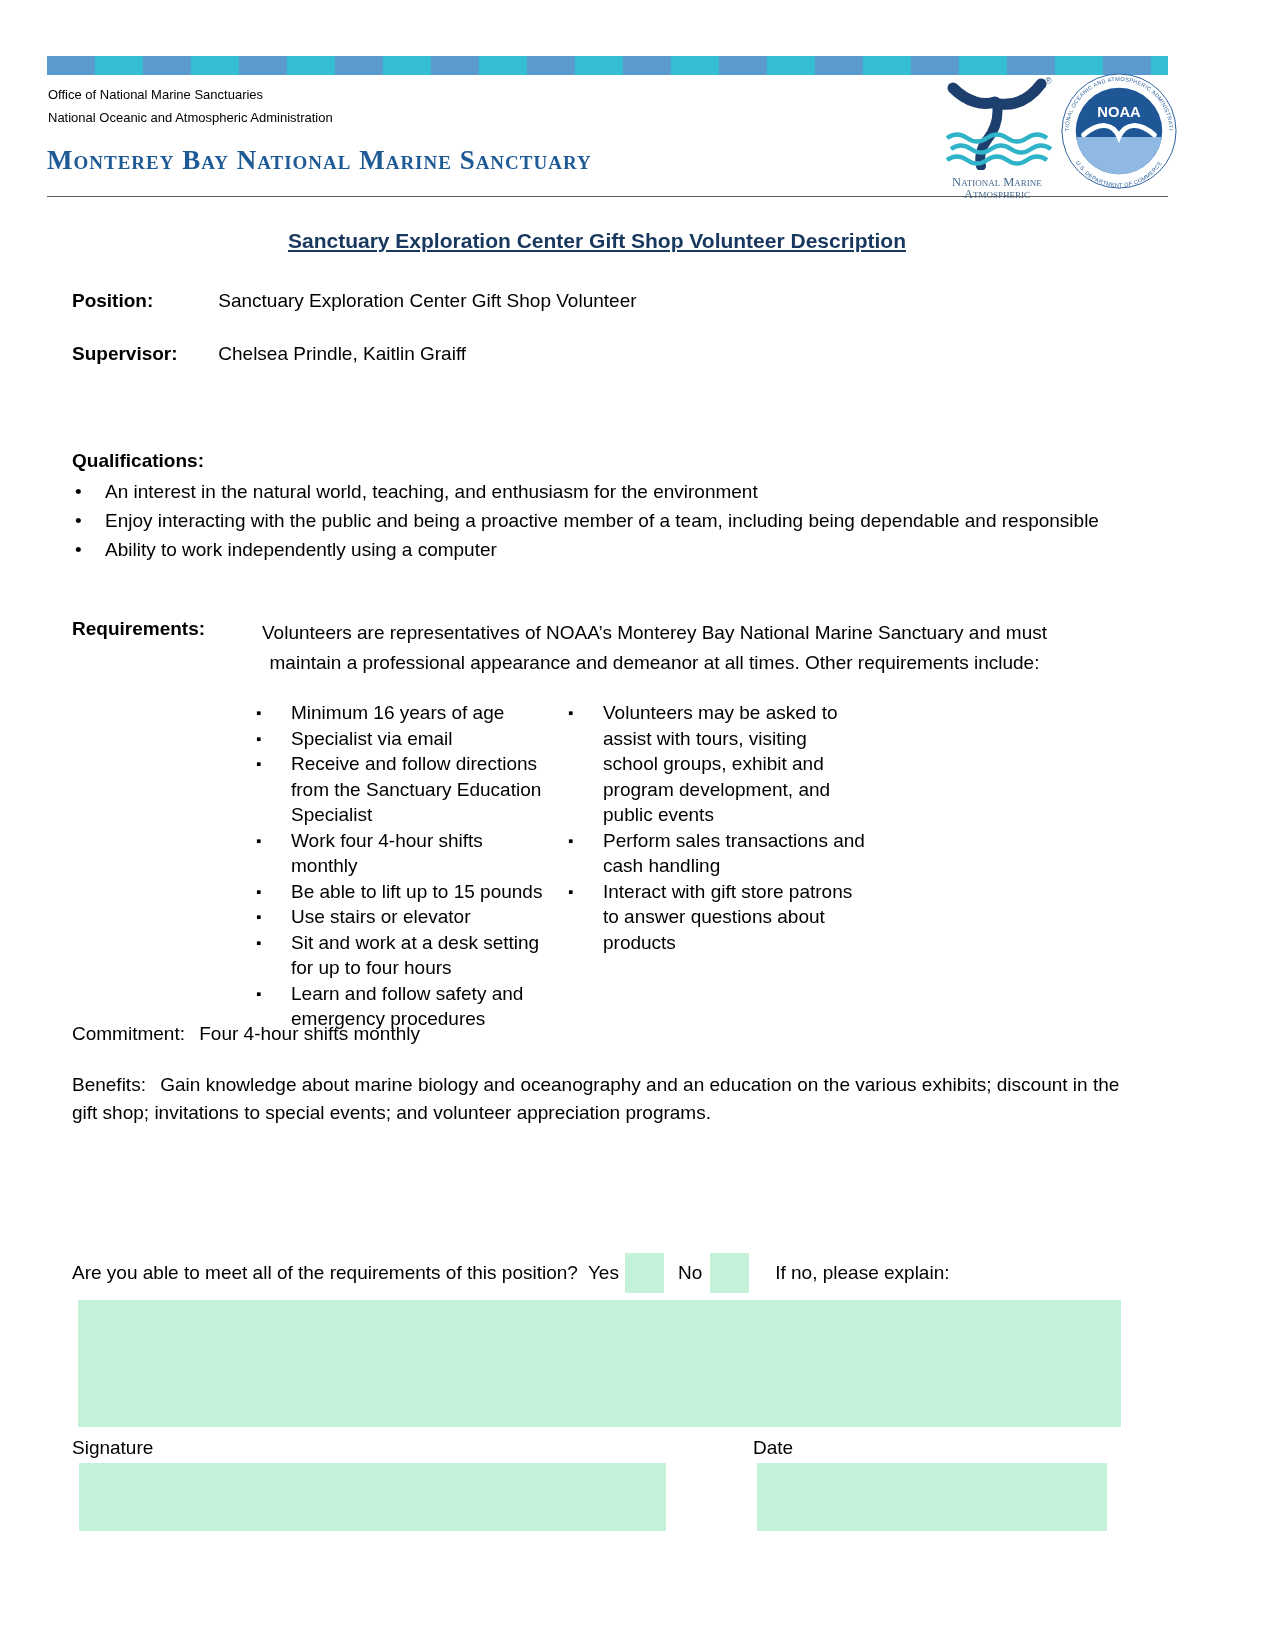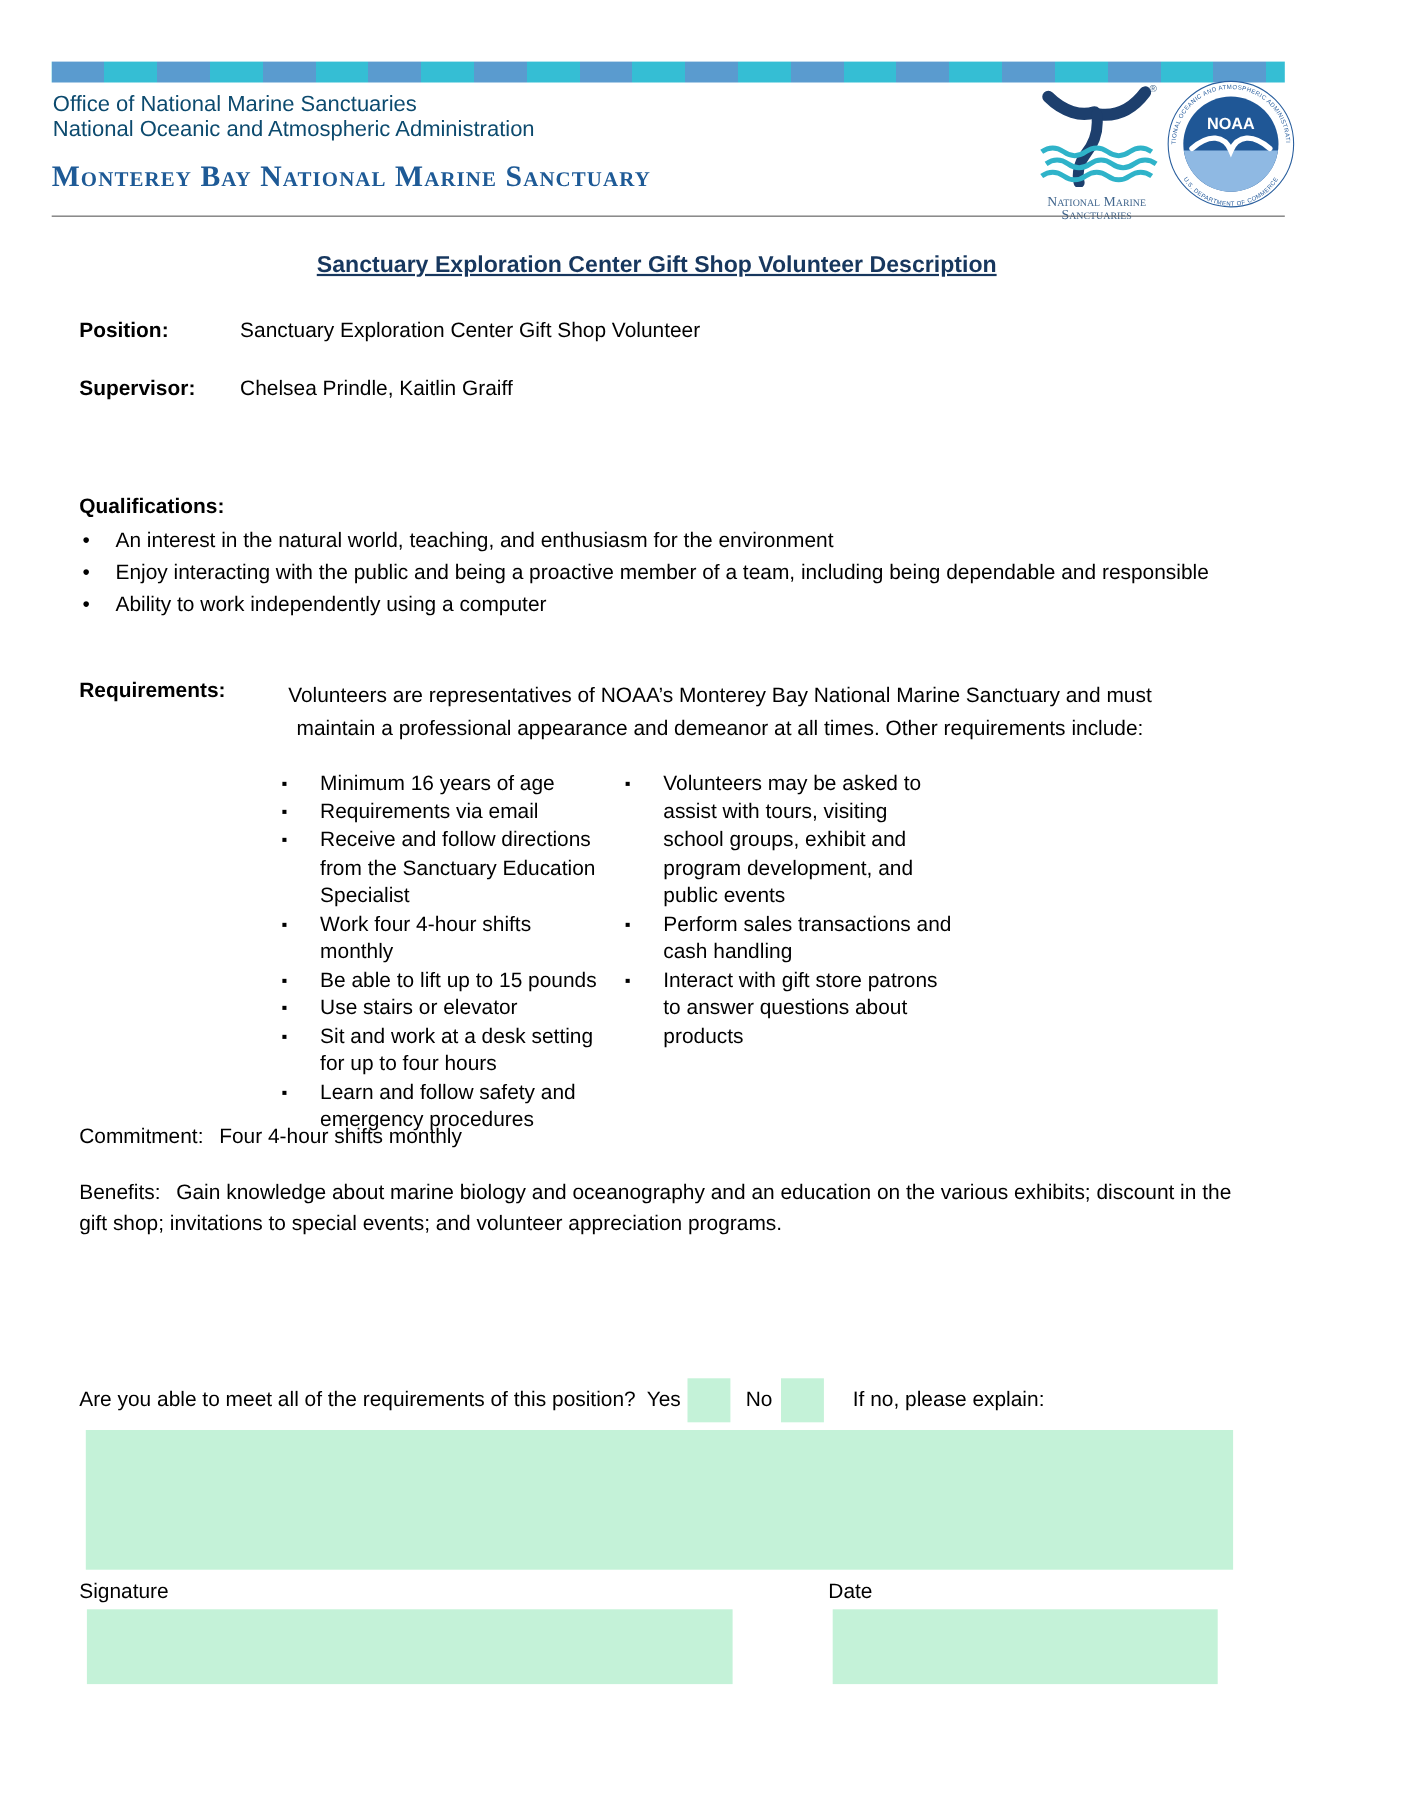"Office of National Marine Sanctuaries" .agency { color: #0c4a6e -> #000000; font-size: 20px -> 13px }
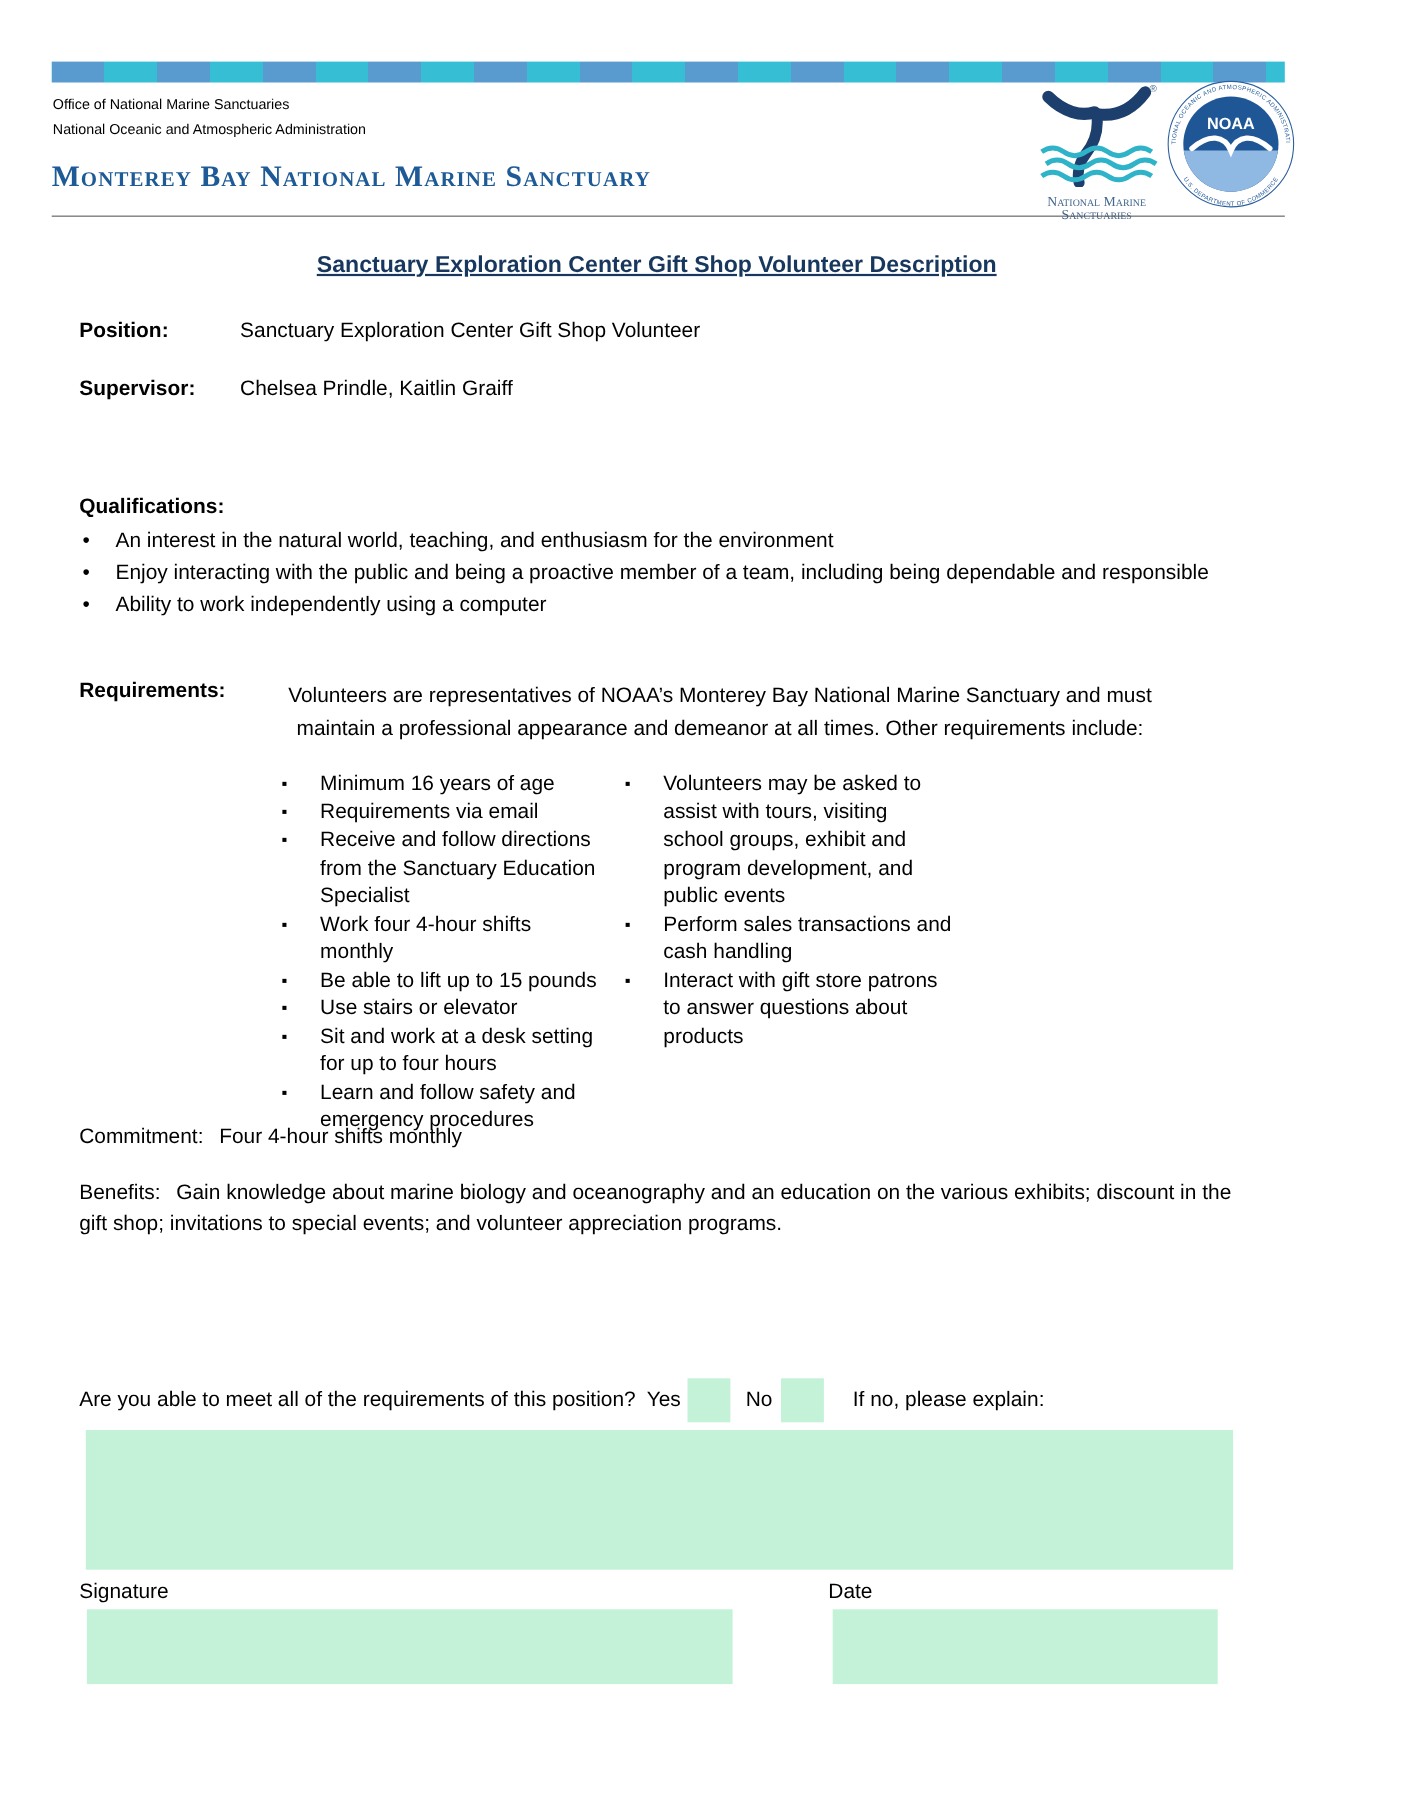"Sanctuaries" div { text: Sanctuaries -> Atmospheric }
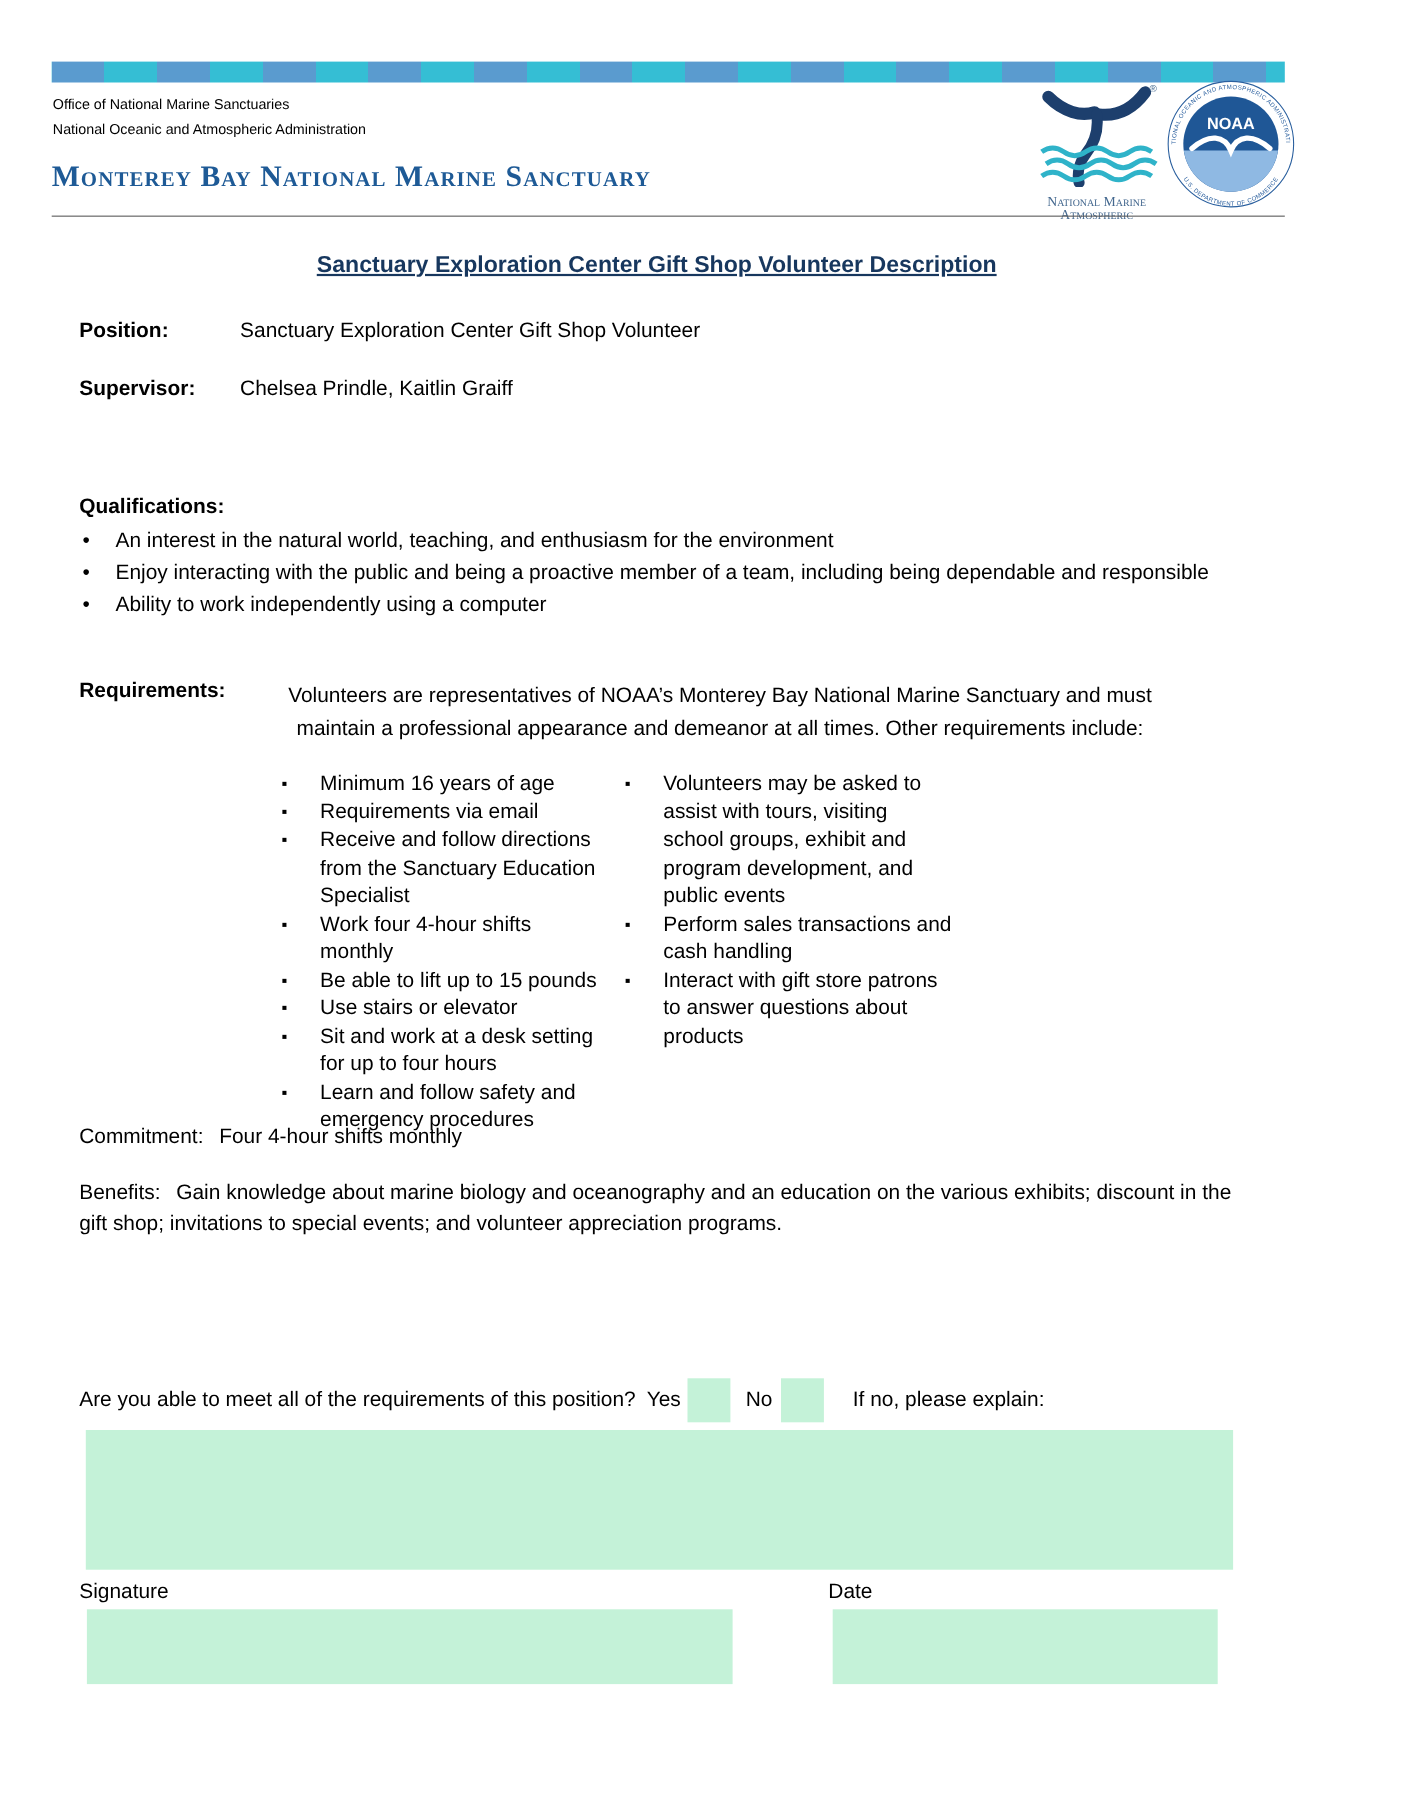"Requirements via email" li { text: Requirements -> Specialist }
